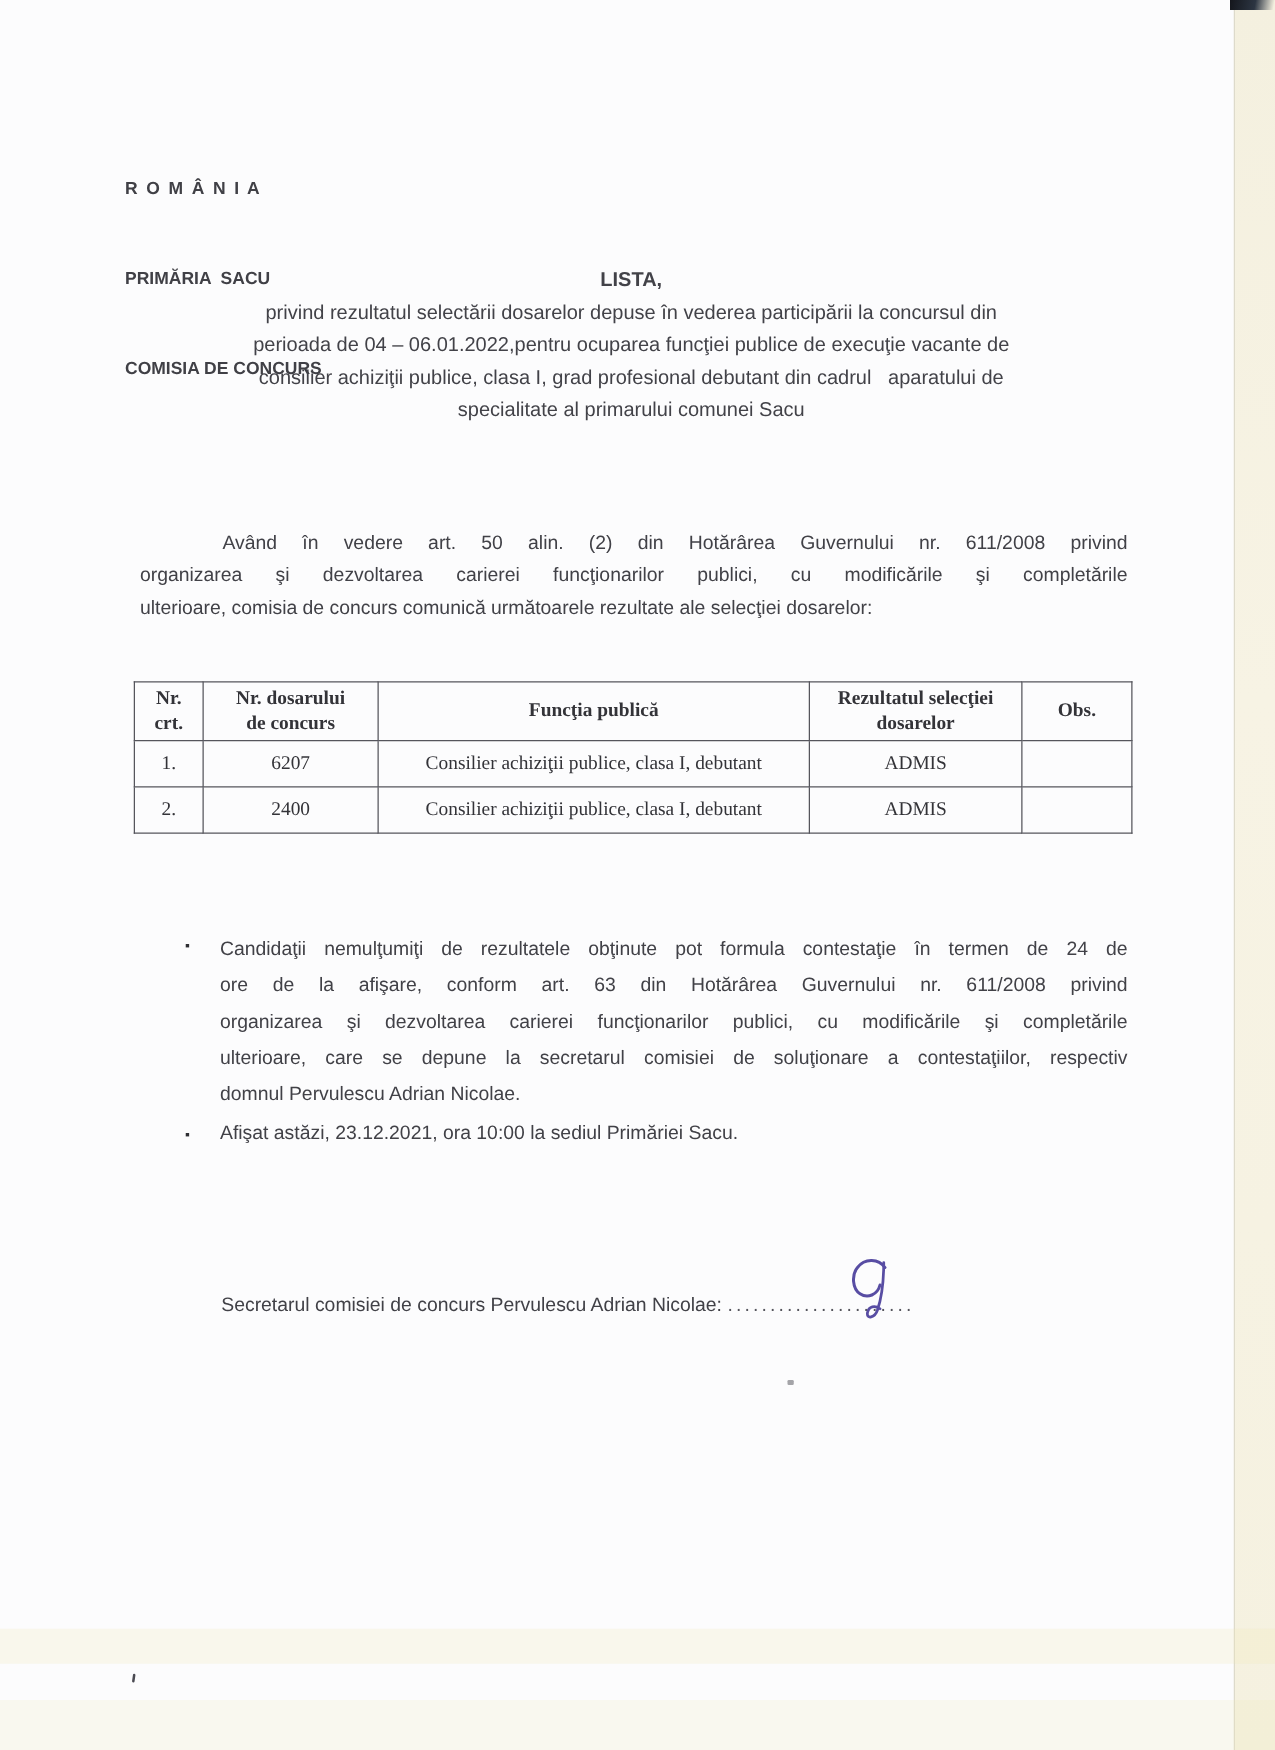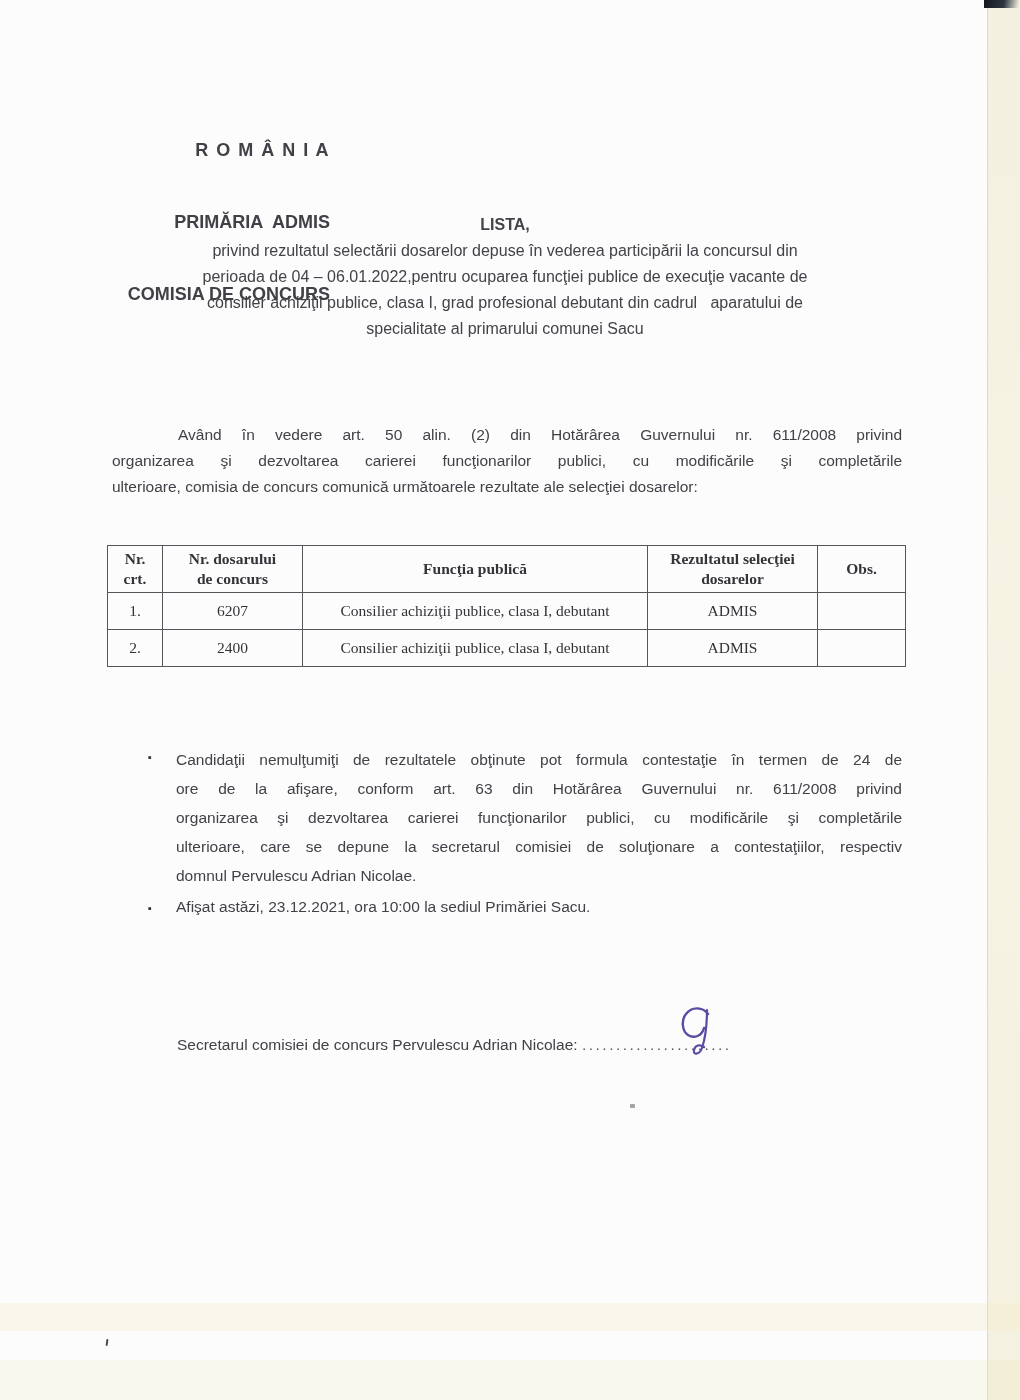"R O M Â N" .letterhead { font-size: 18px -> 14px; text-align: right -> left }
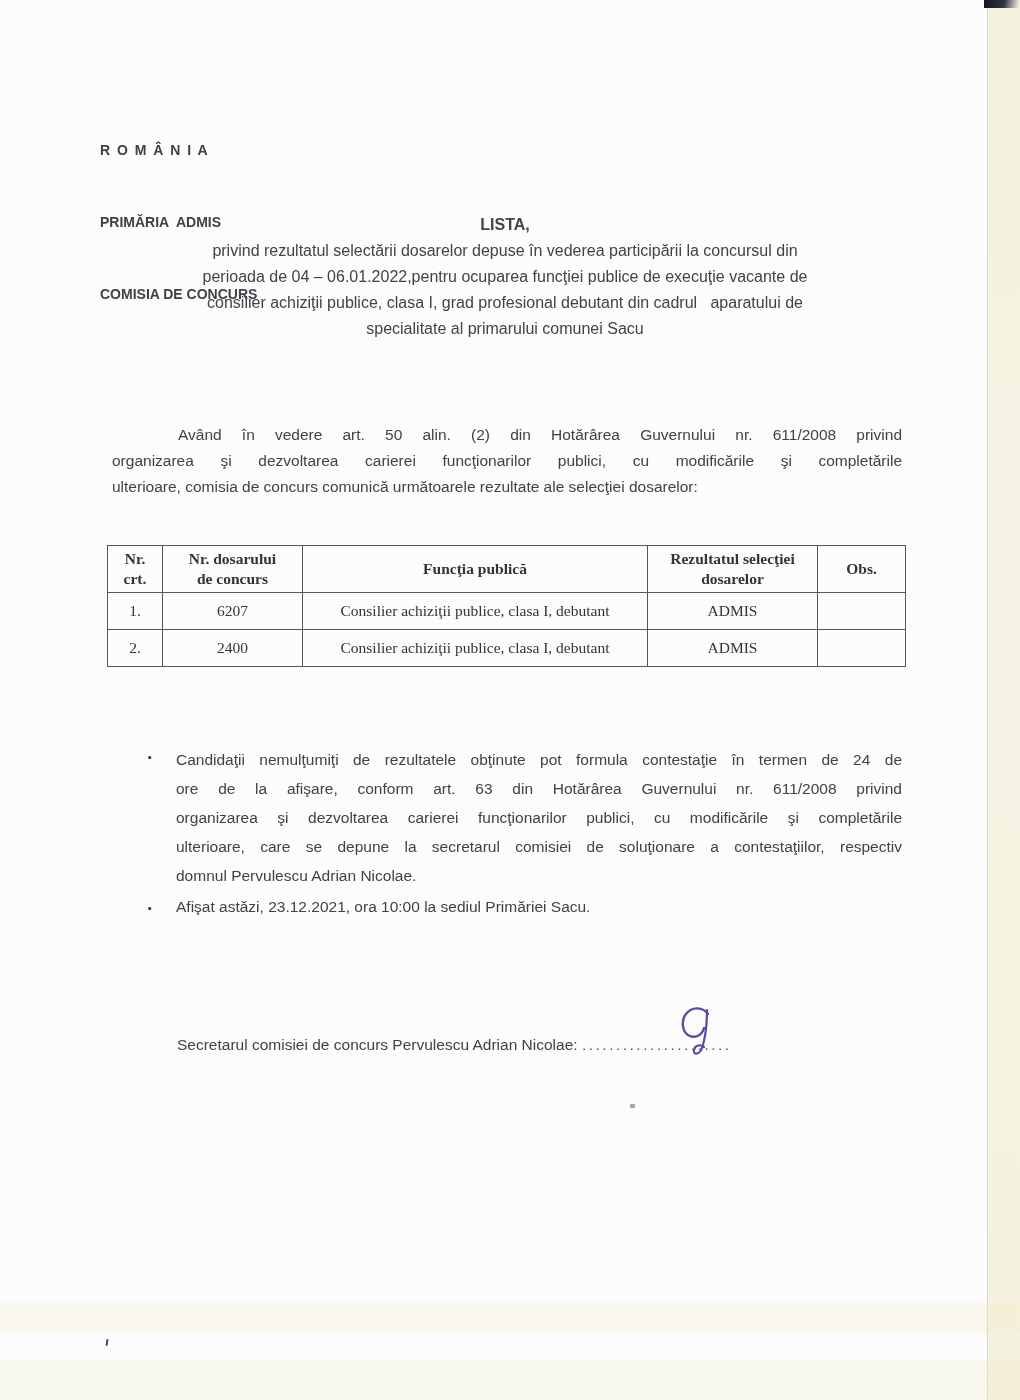"PRIMĂRIA ADMIS" div { text: ADMIS -> SACU }
